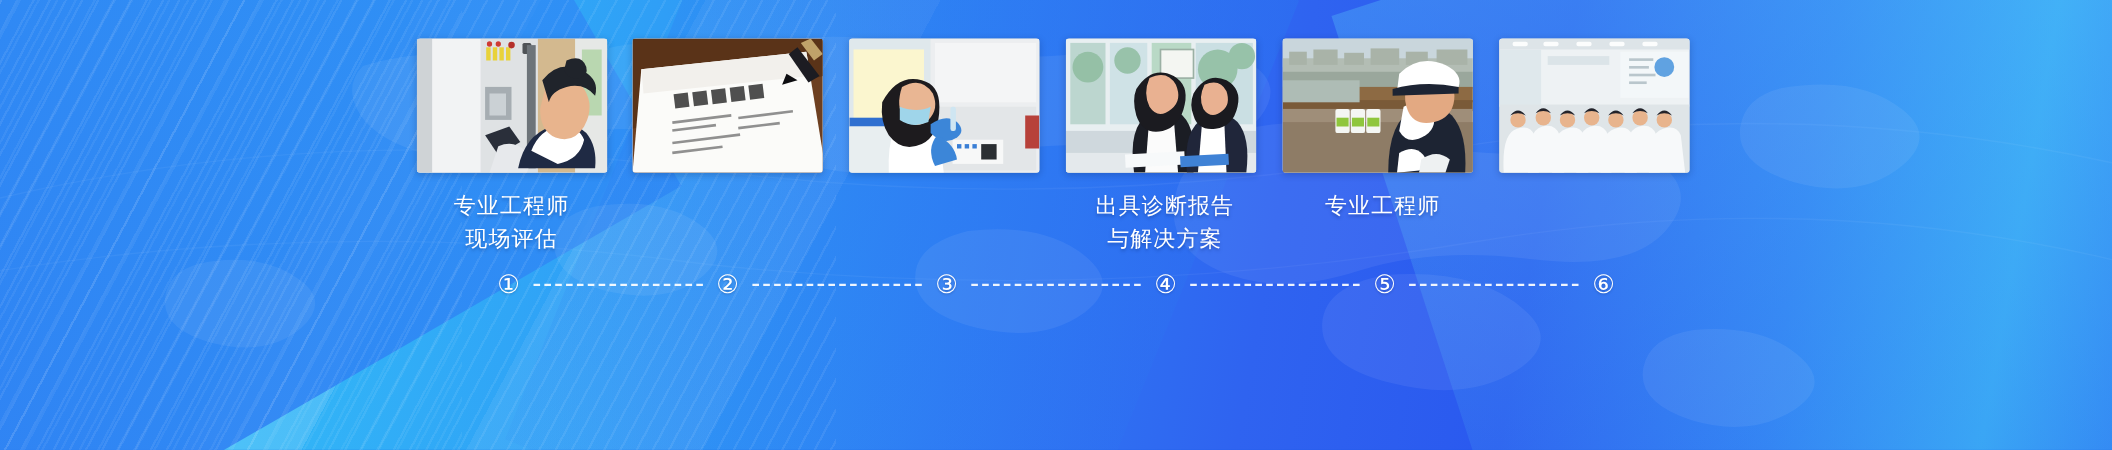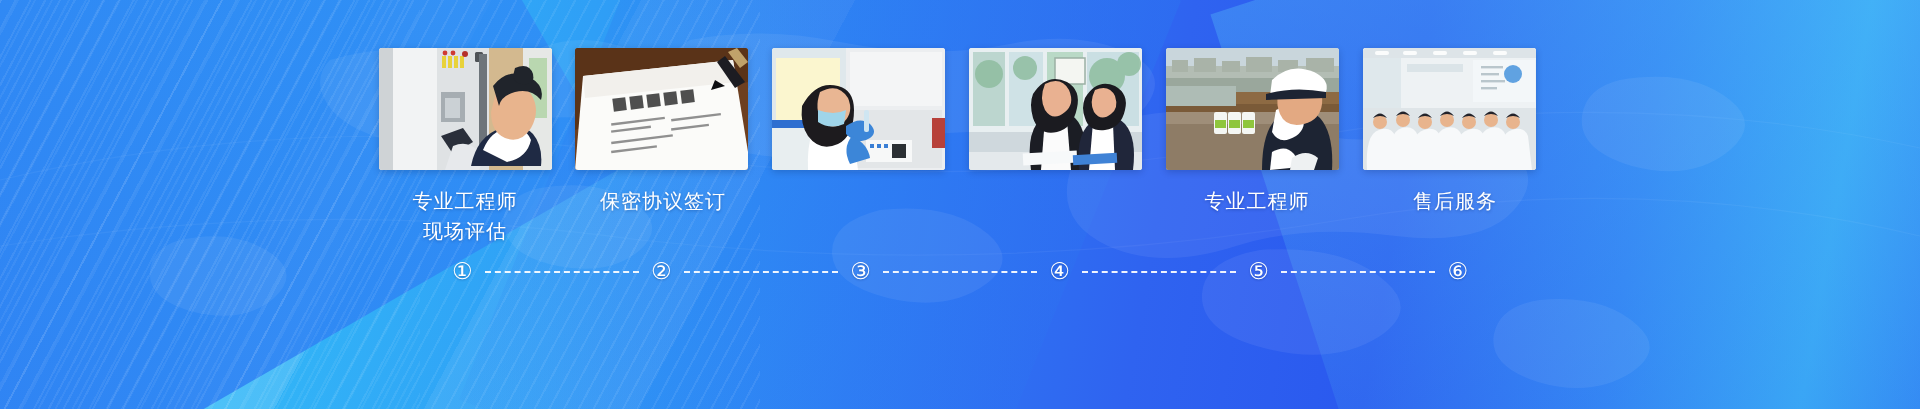"专业工程师" .content { padding-top: 48px -> 35px }
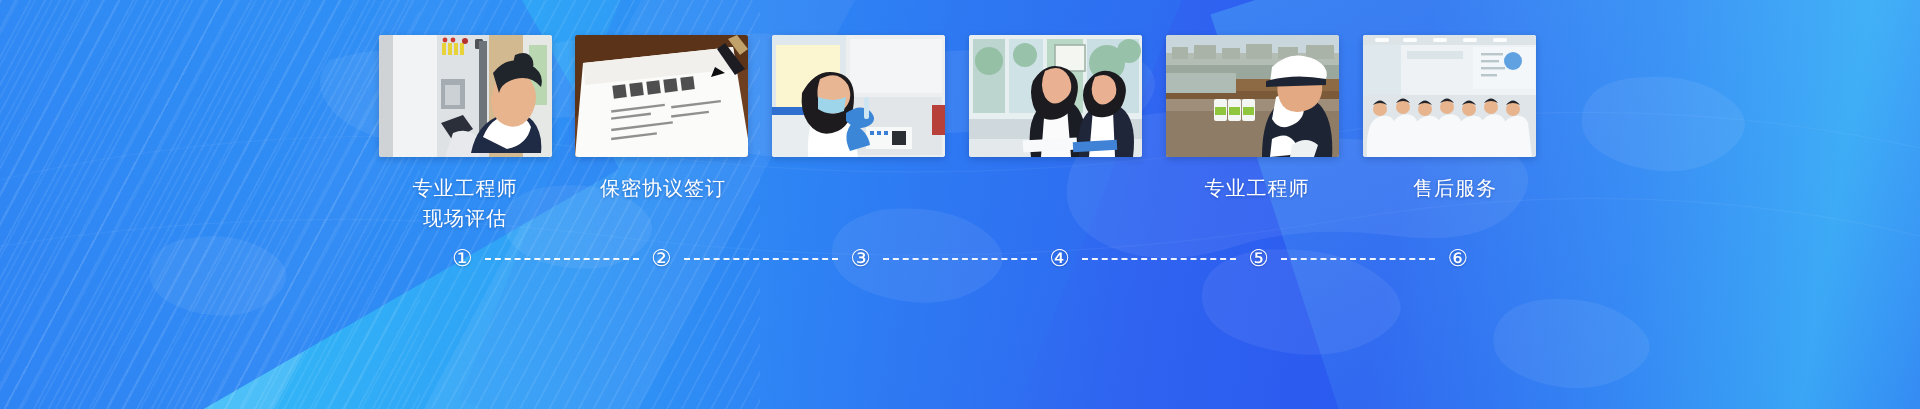"保密协议签订" div.caption { html: <div>保密协议签订</div> -> none }
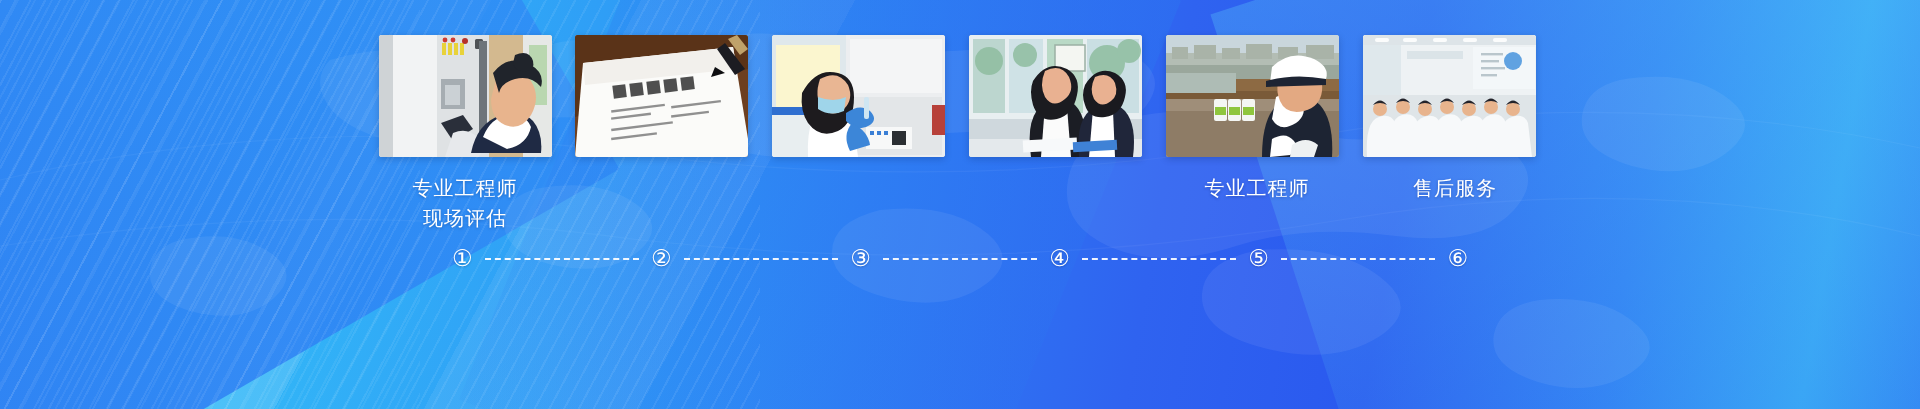"出具诊断报告" div.caption { html: none -> <div>出具诊断报告 与解决方案</div> }
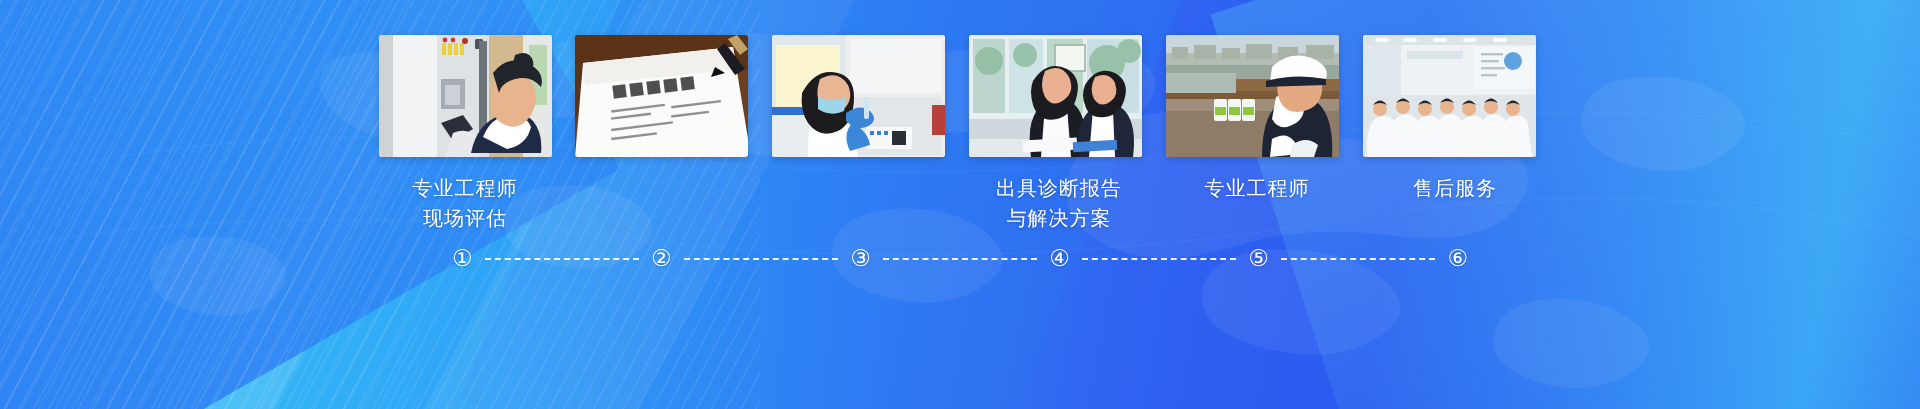"售后服务" div.caption { html: <div>售后服务</div> -> none }
